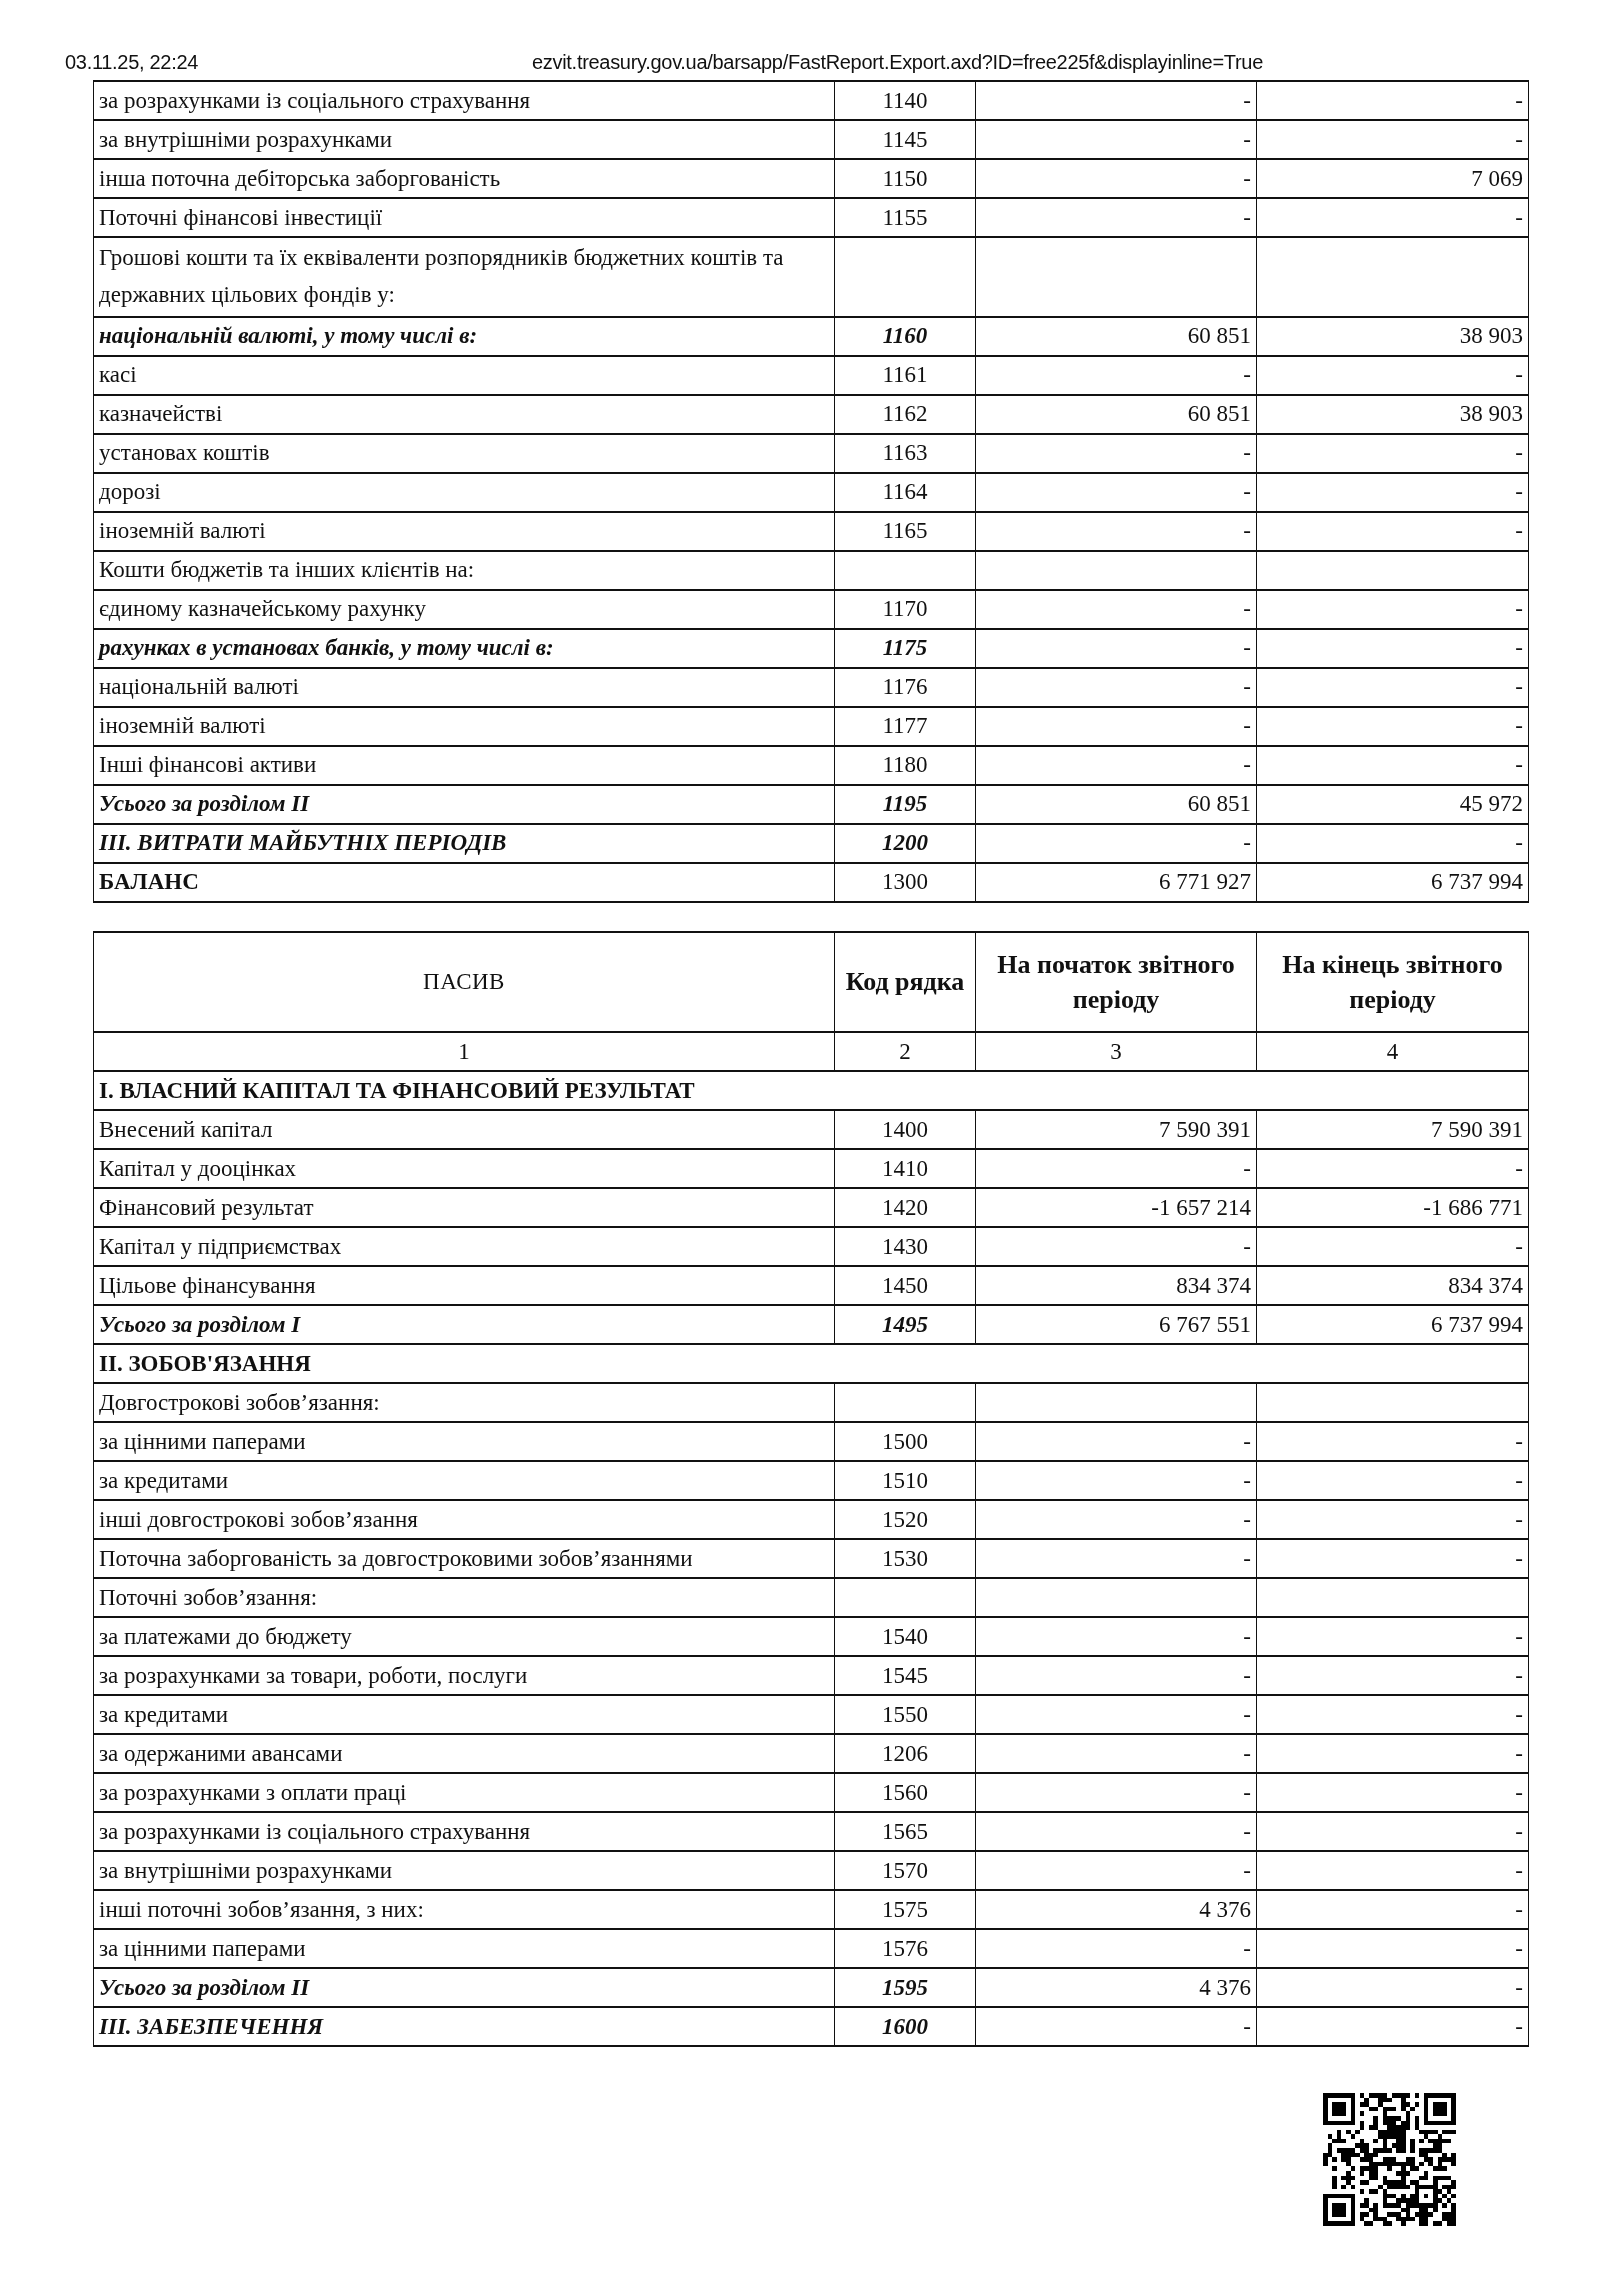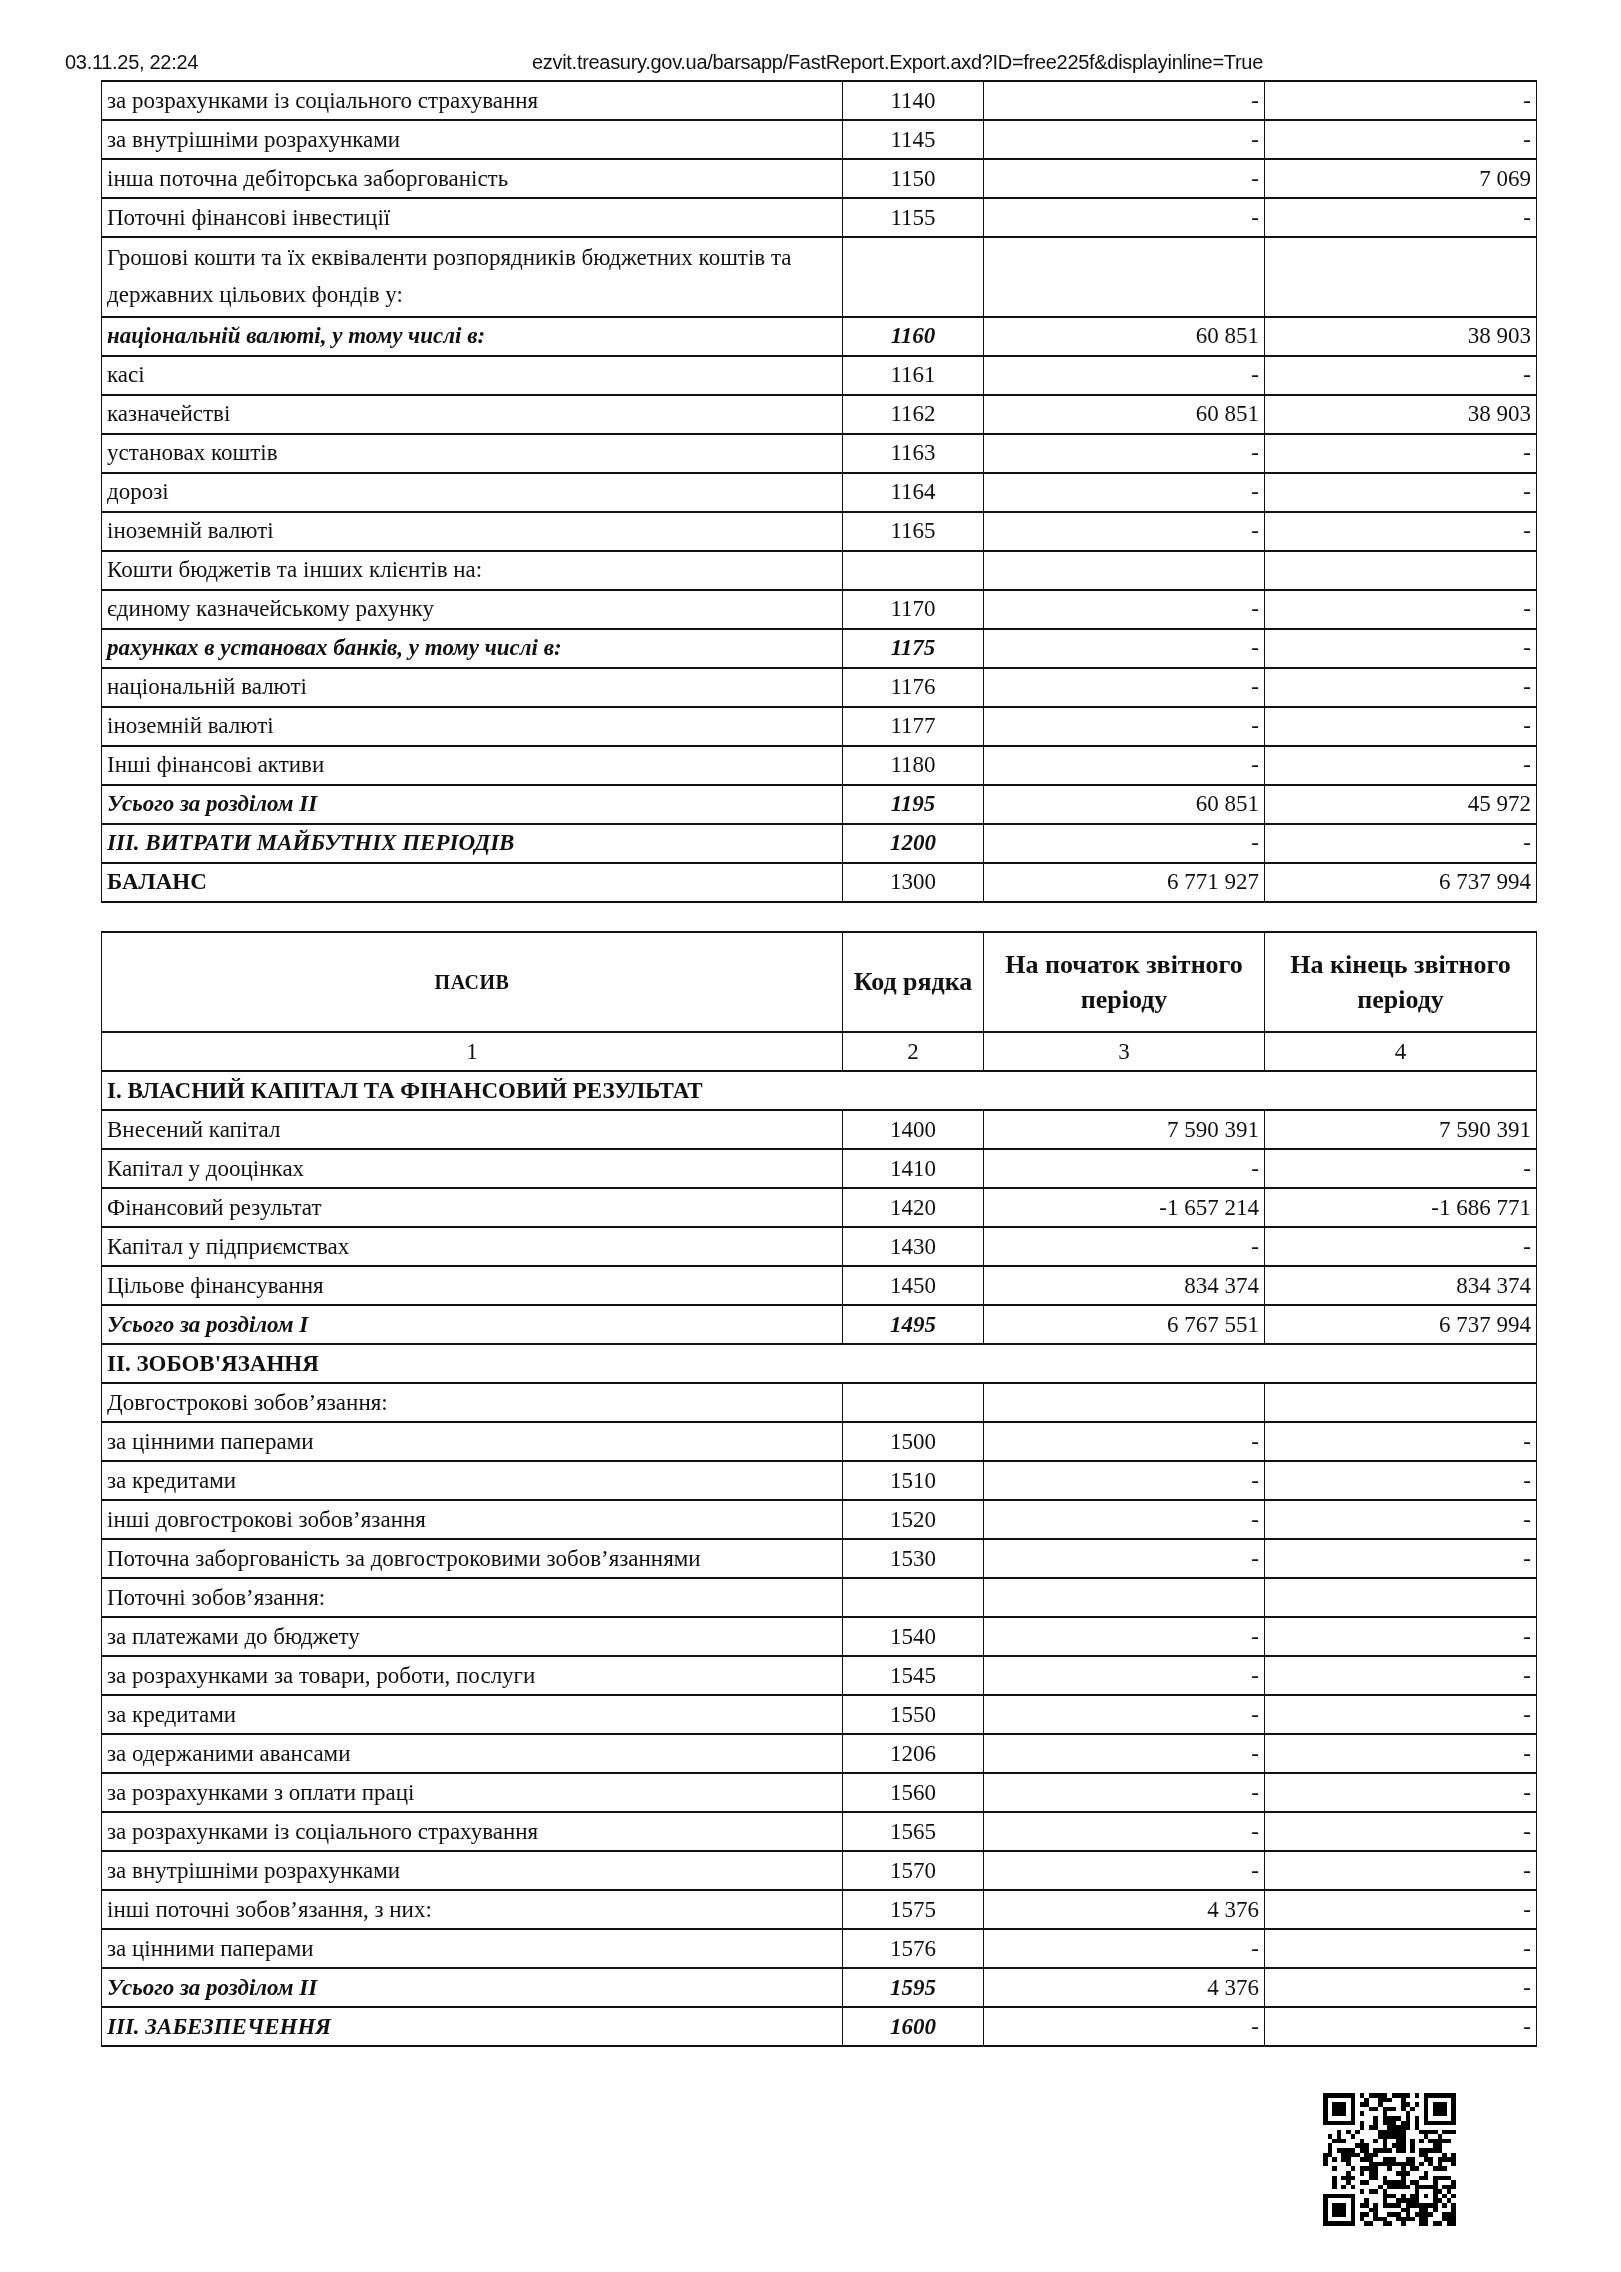"за розрахунками із соціального" table.bal { margin-left: 8px -> none }
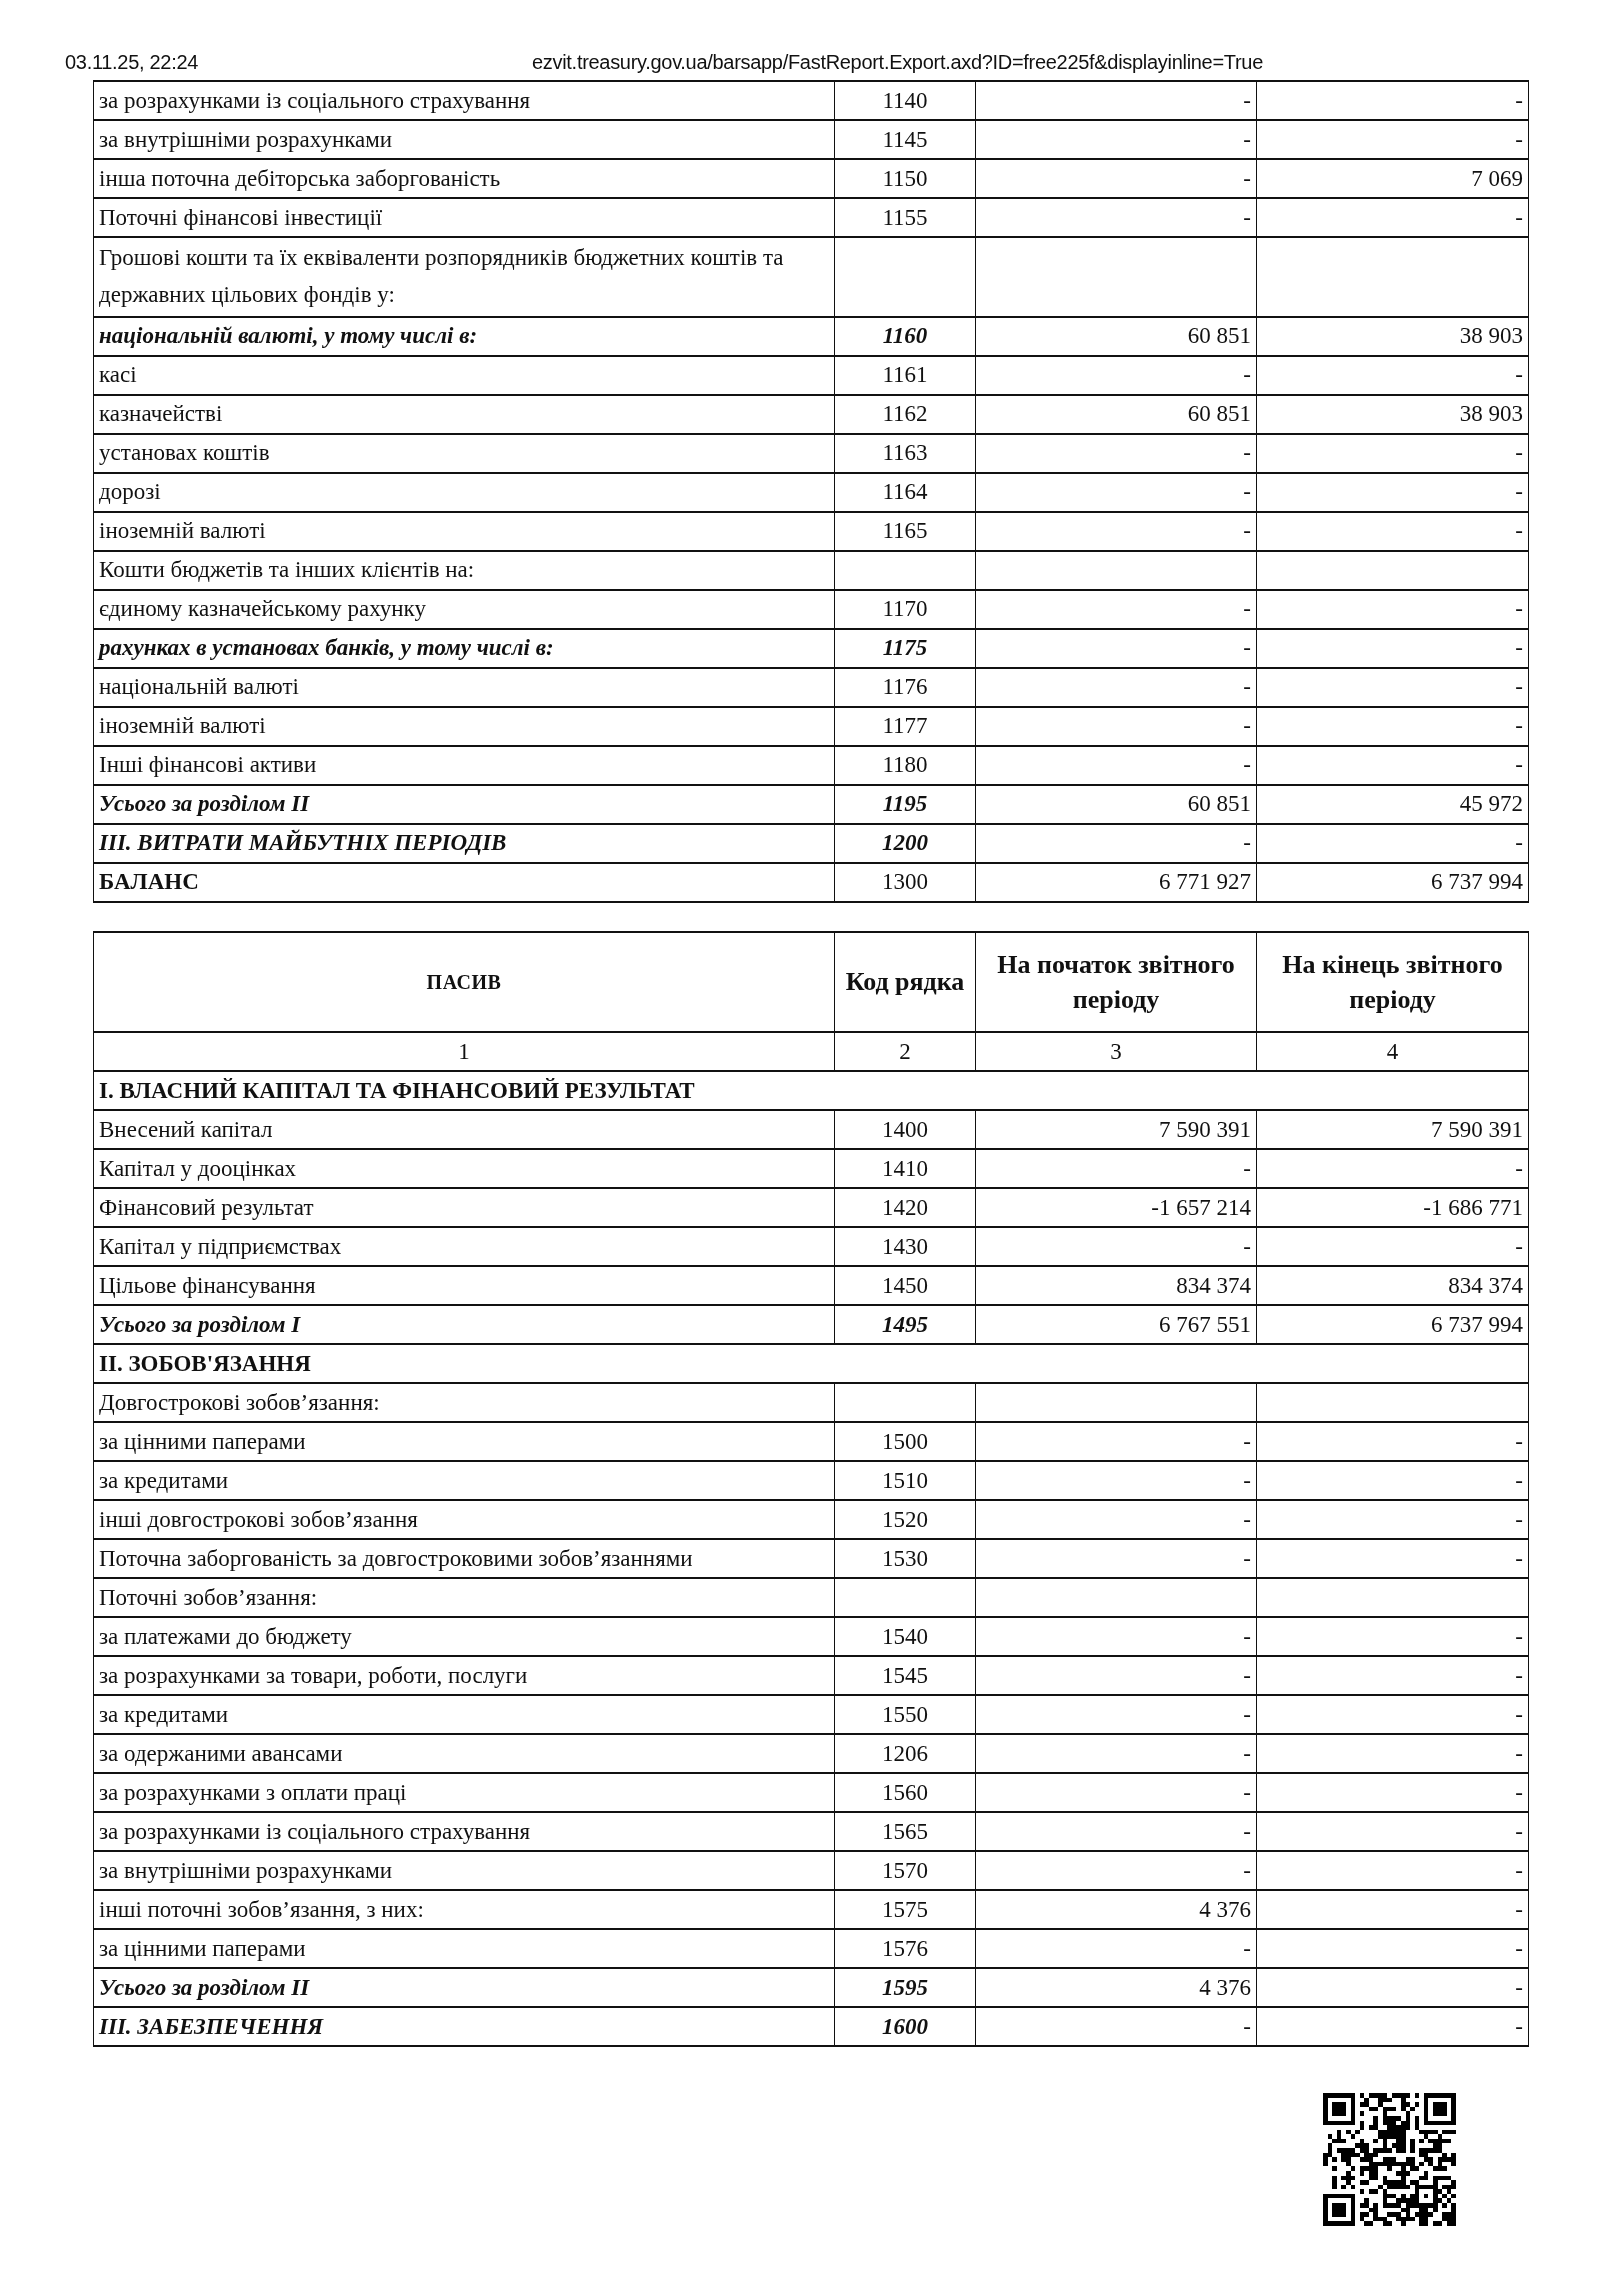"ПАСИВ" table.bal tr.head td.passiv { font-size: 20px -> 23px; font-weight: bold -> normal }
